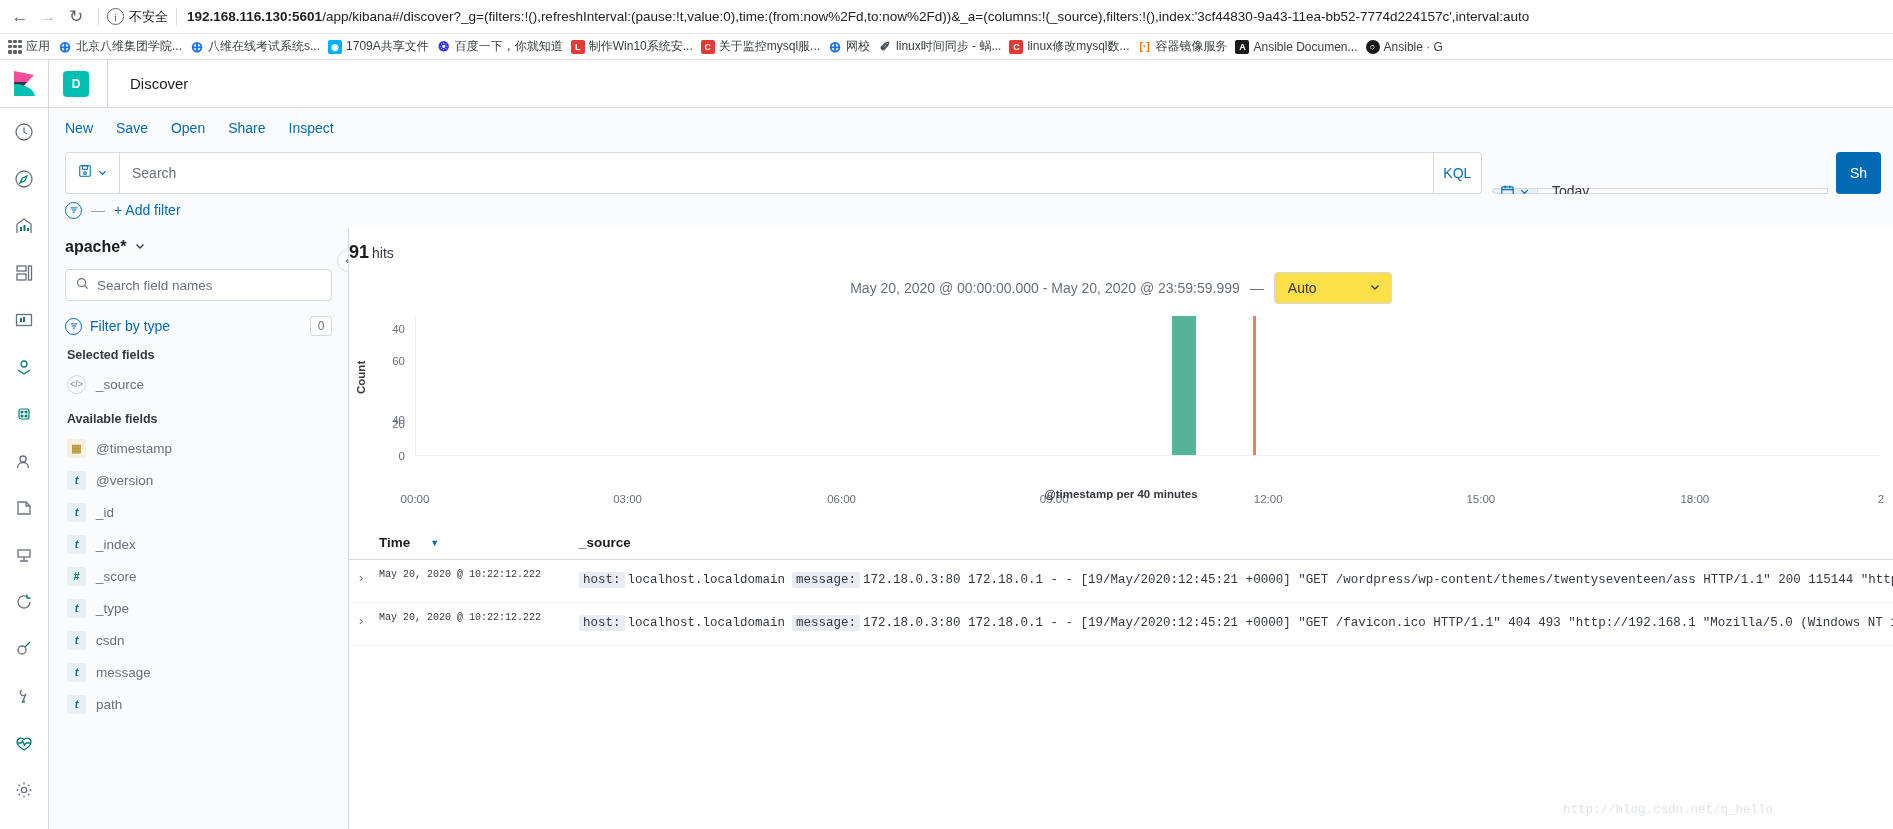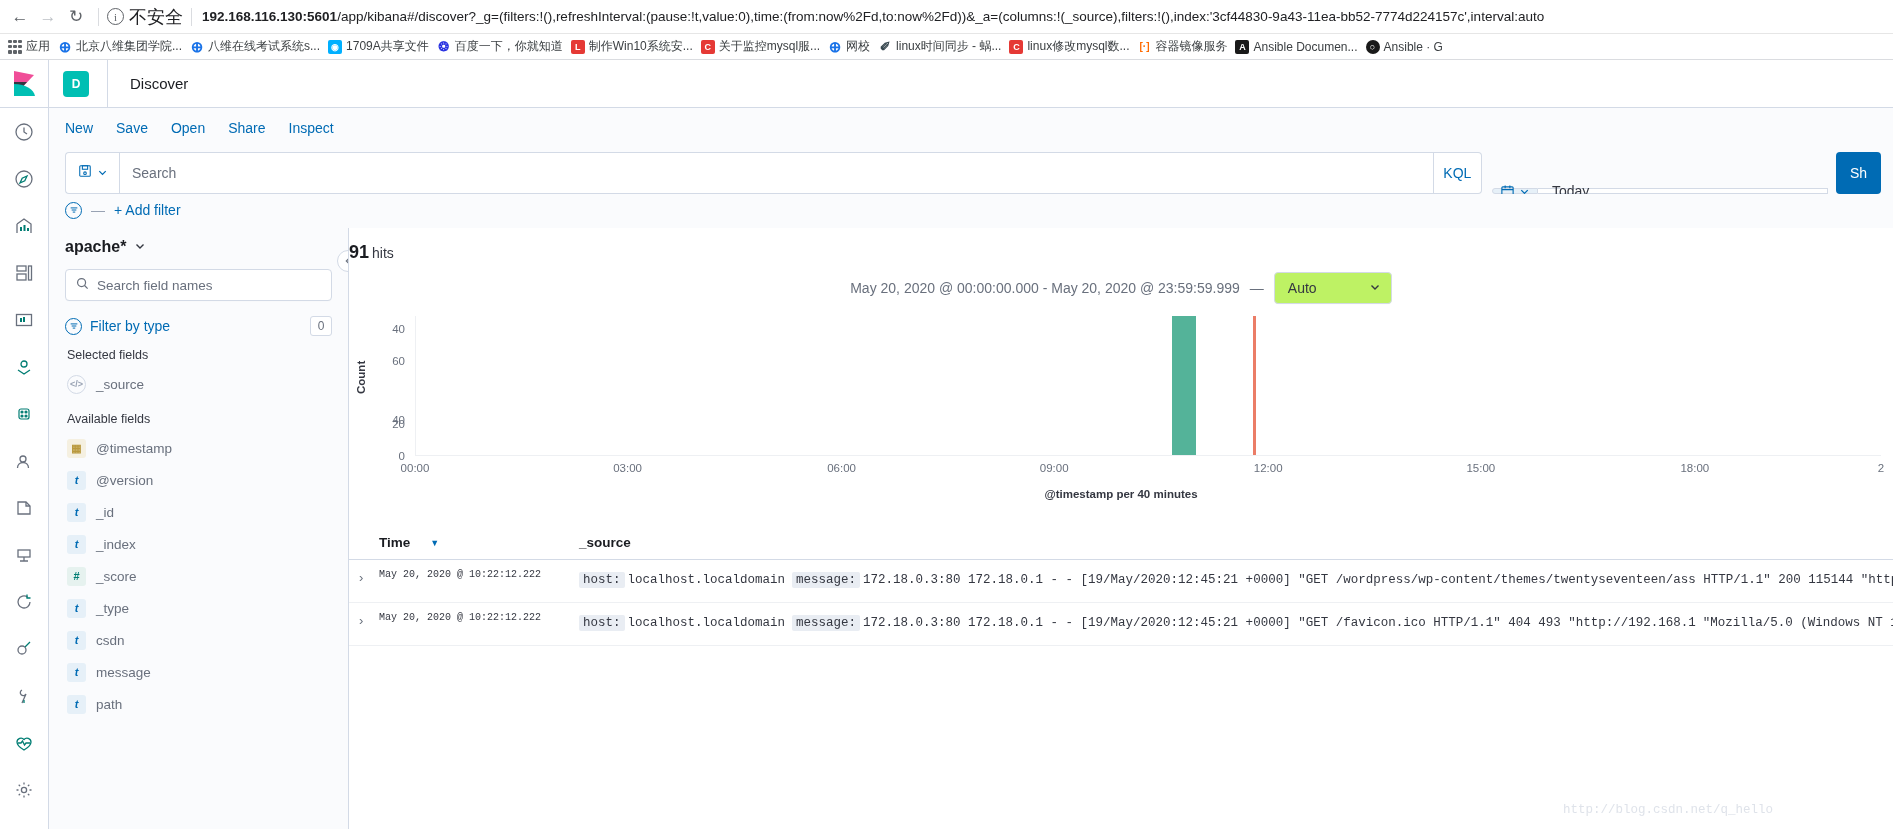"不安全" .insecure-label { font-size: 18px -> 13px }
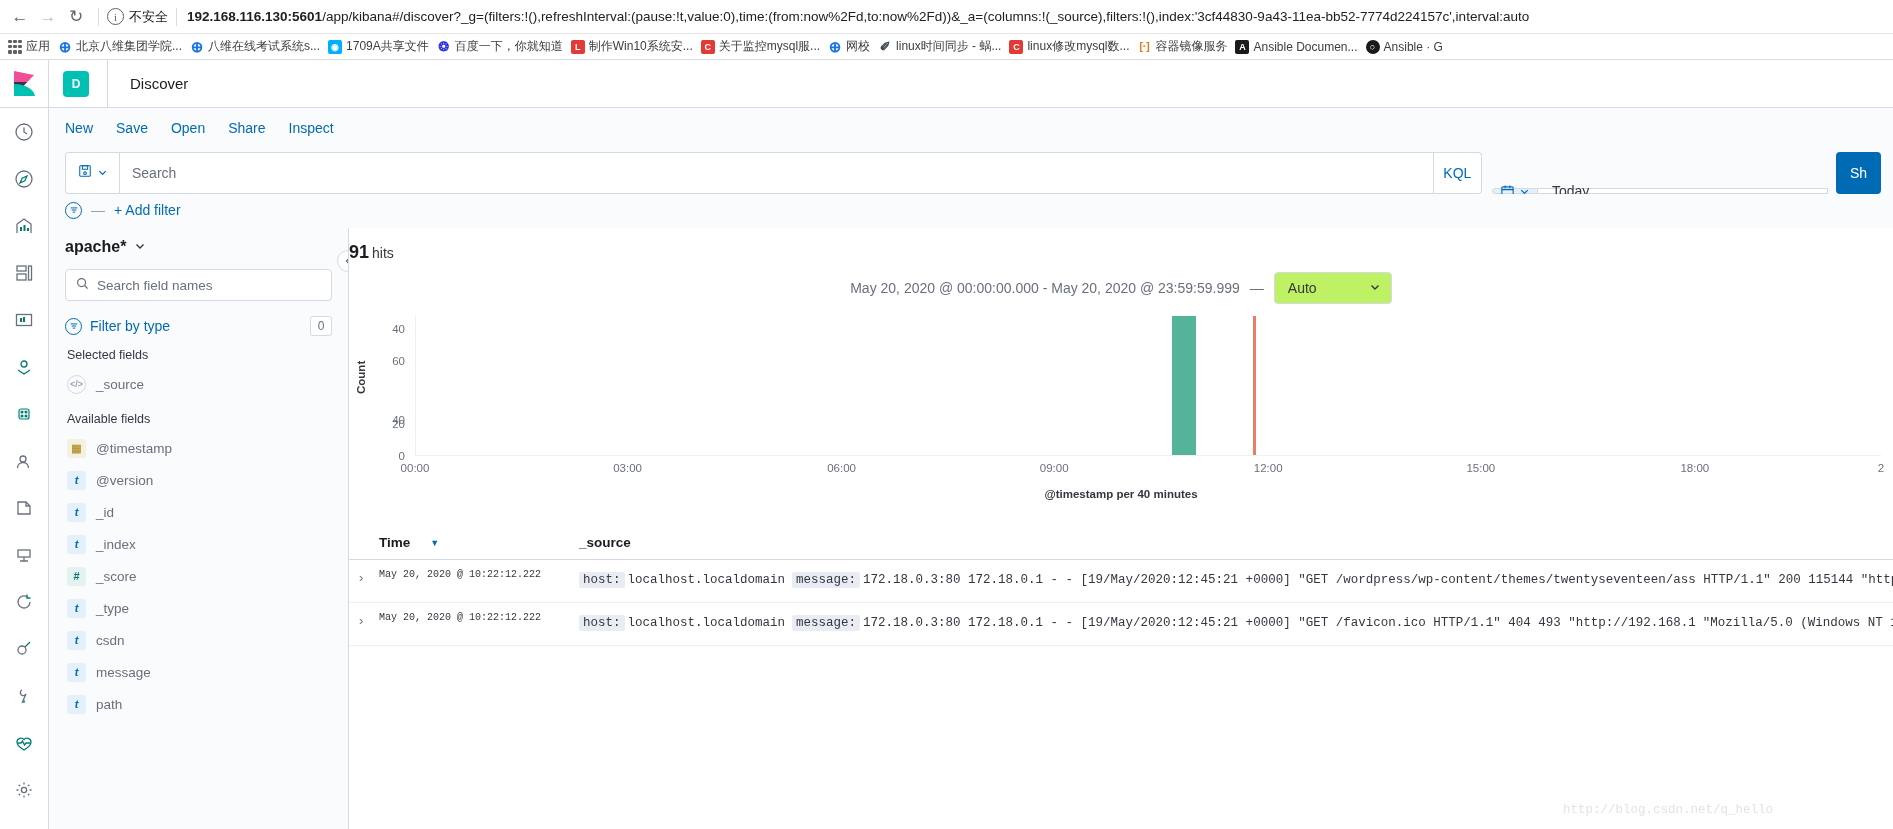"Auto" .interval-select { background: #bef264 -> #fde047 }
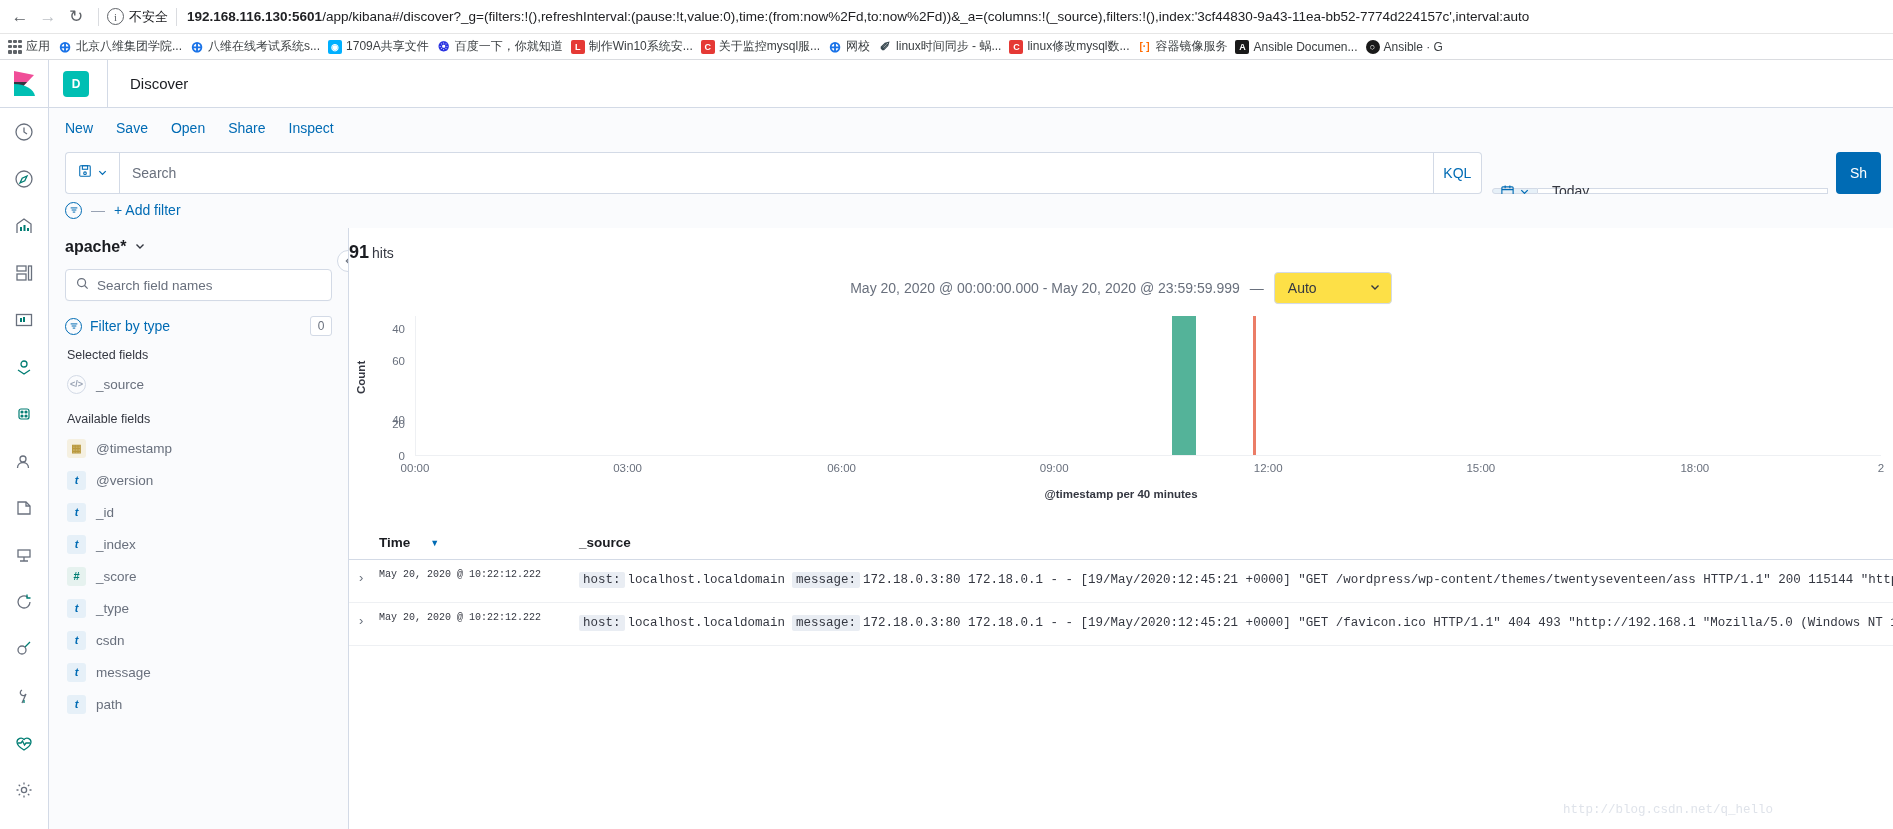"Selected fields" .fields-head { font-weight: normal -> bold }
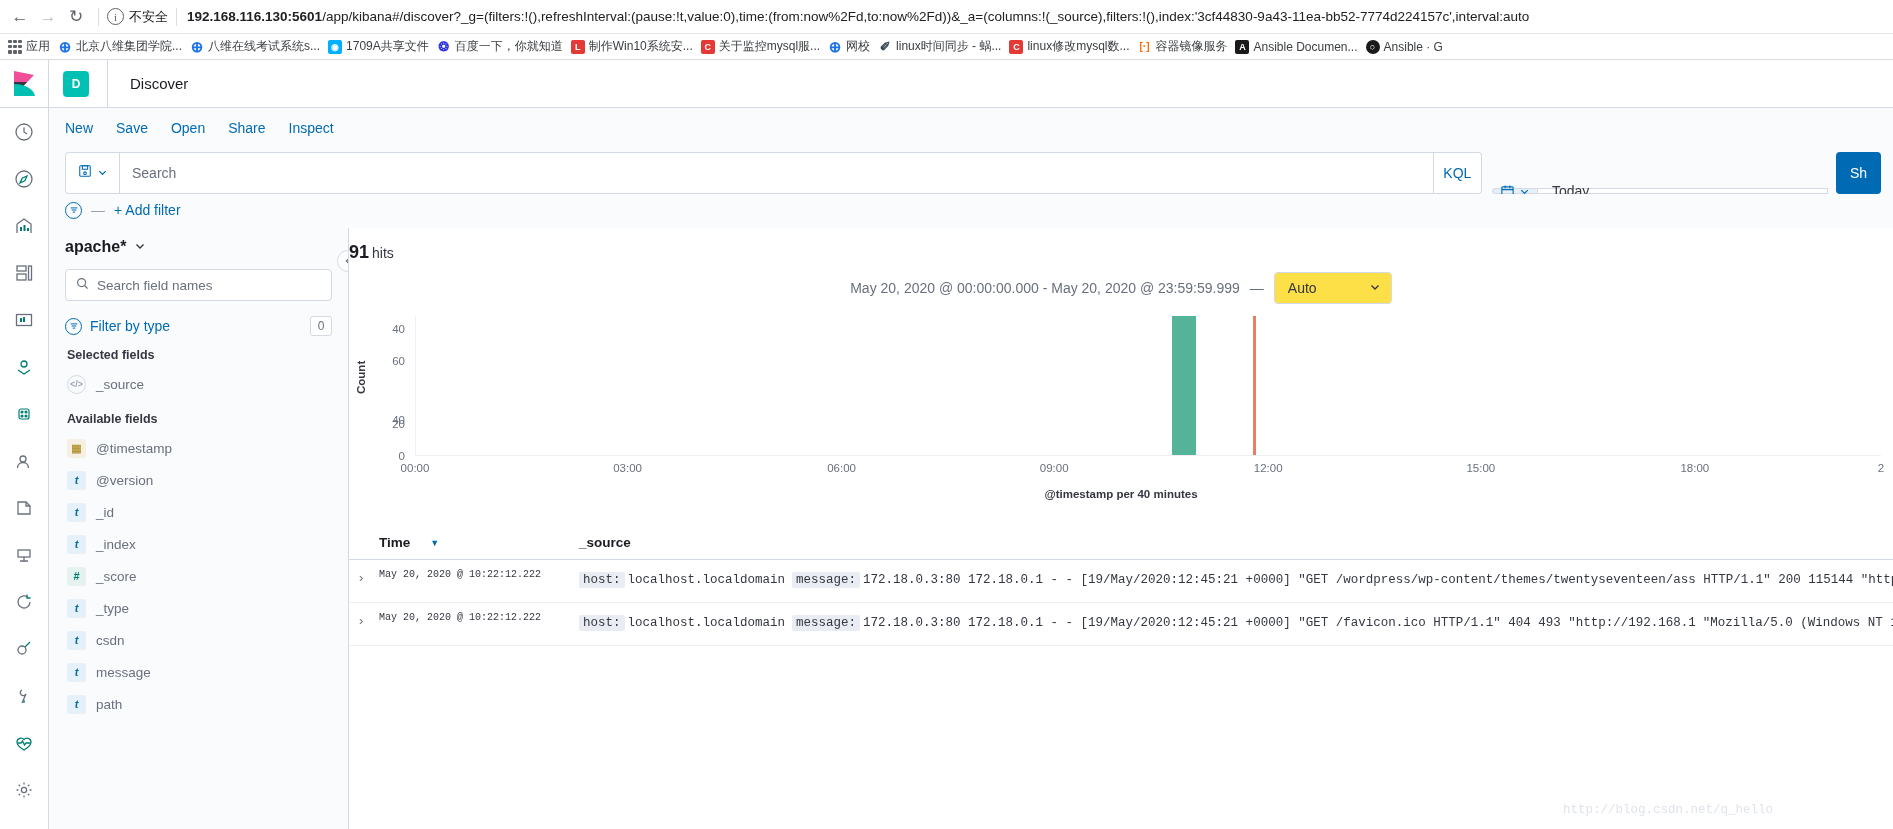"00:00" .x-ticks span { margin-top: none -> 31px }
